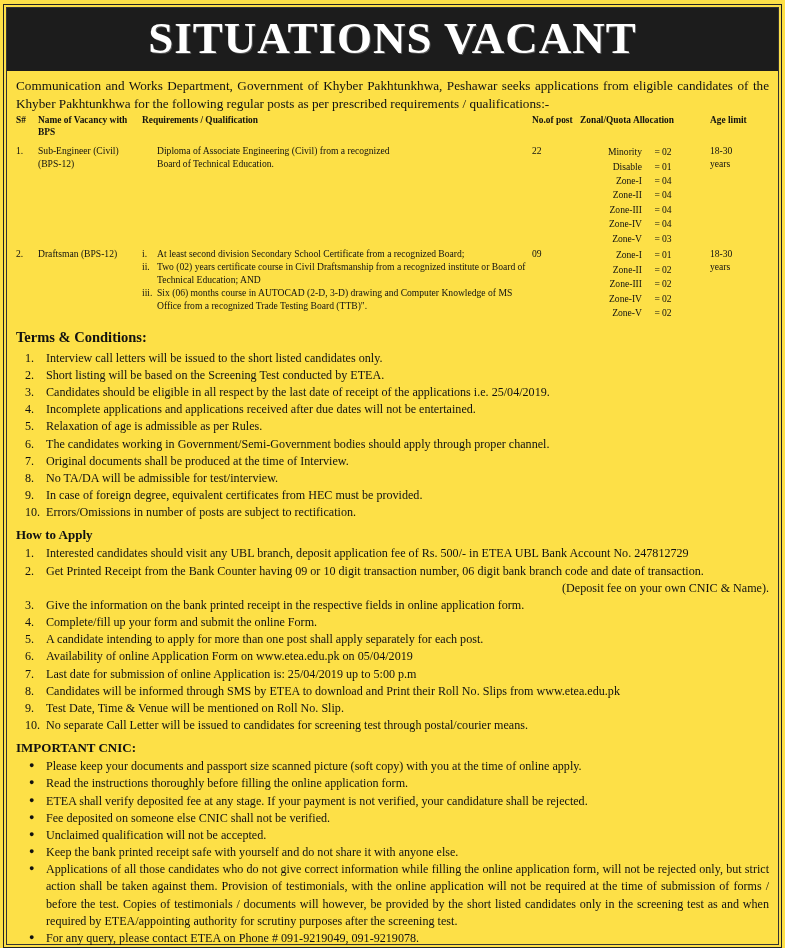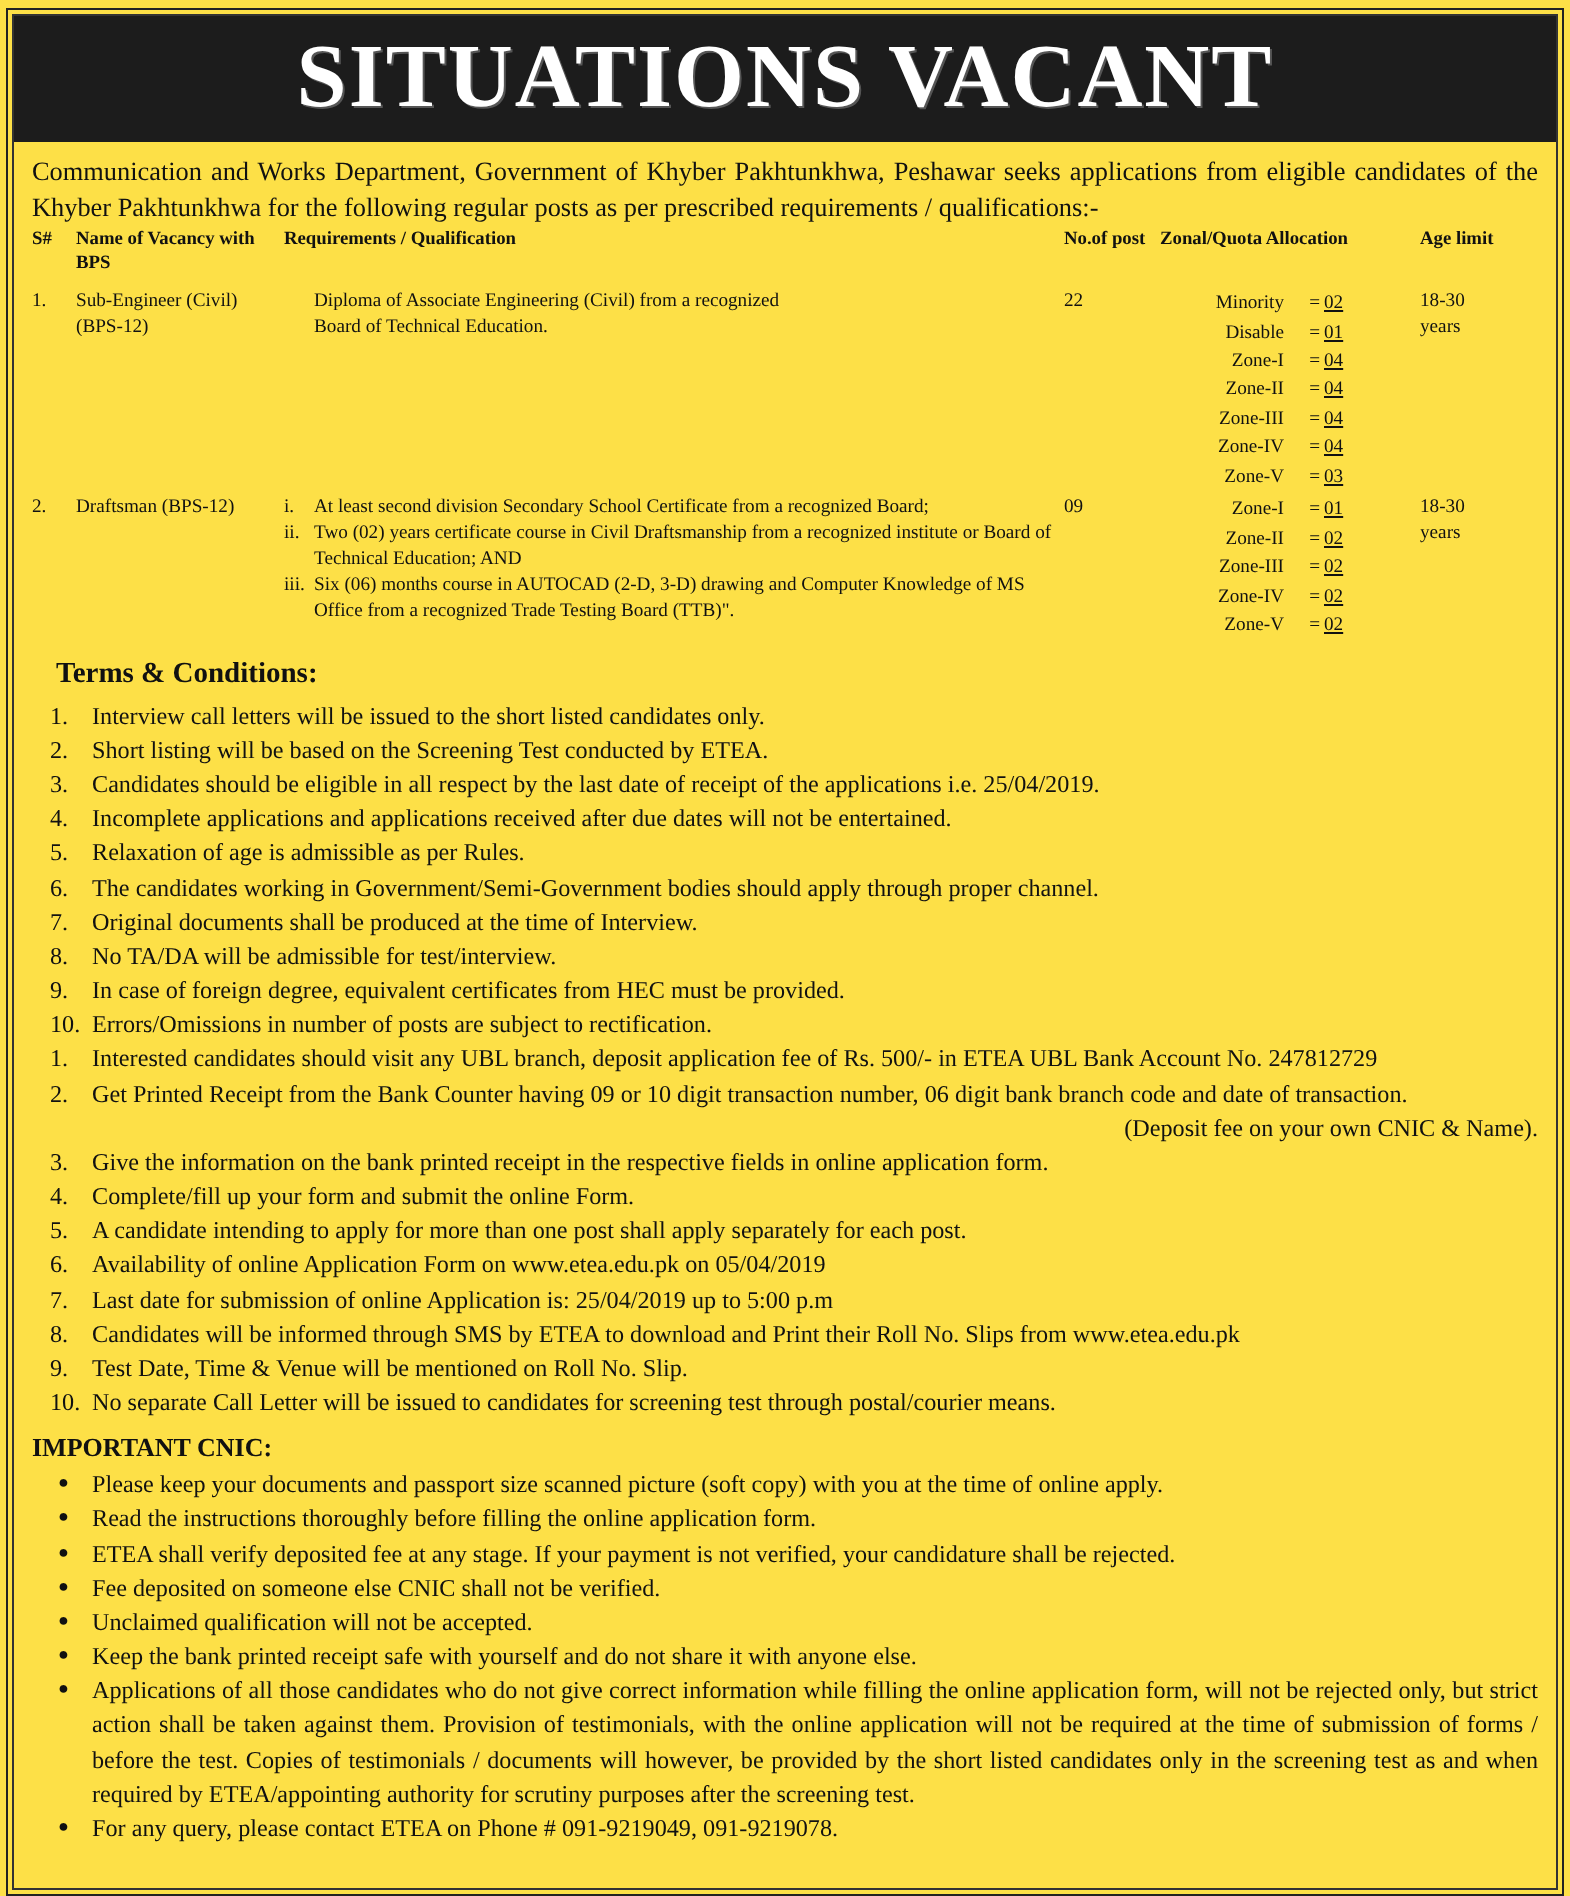"02" .quota-val { text-decoration: underline -> none }
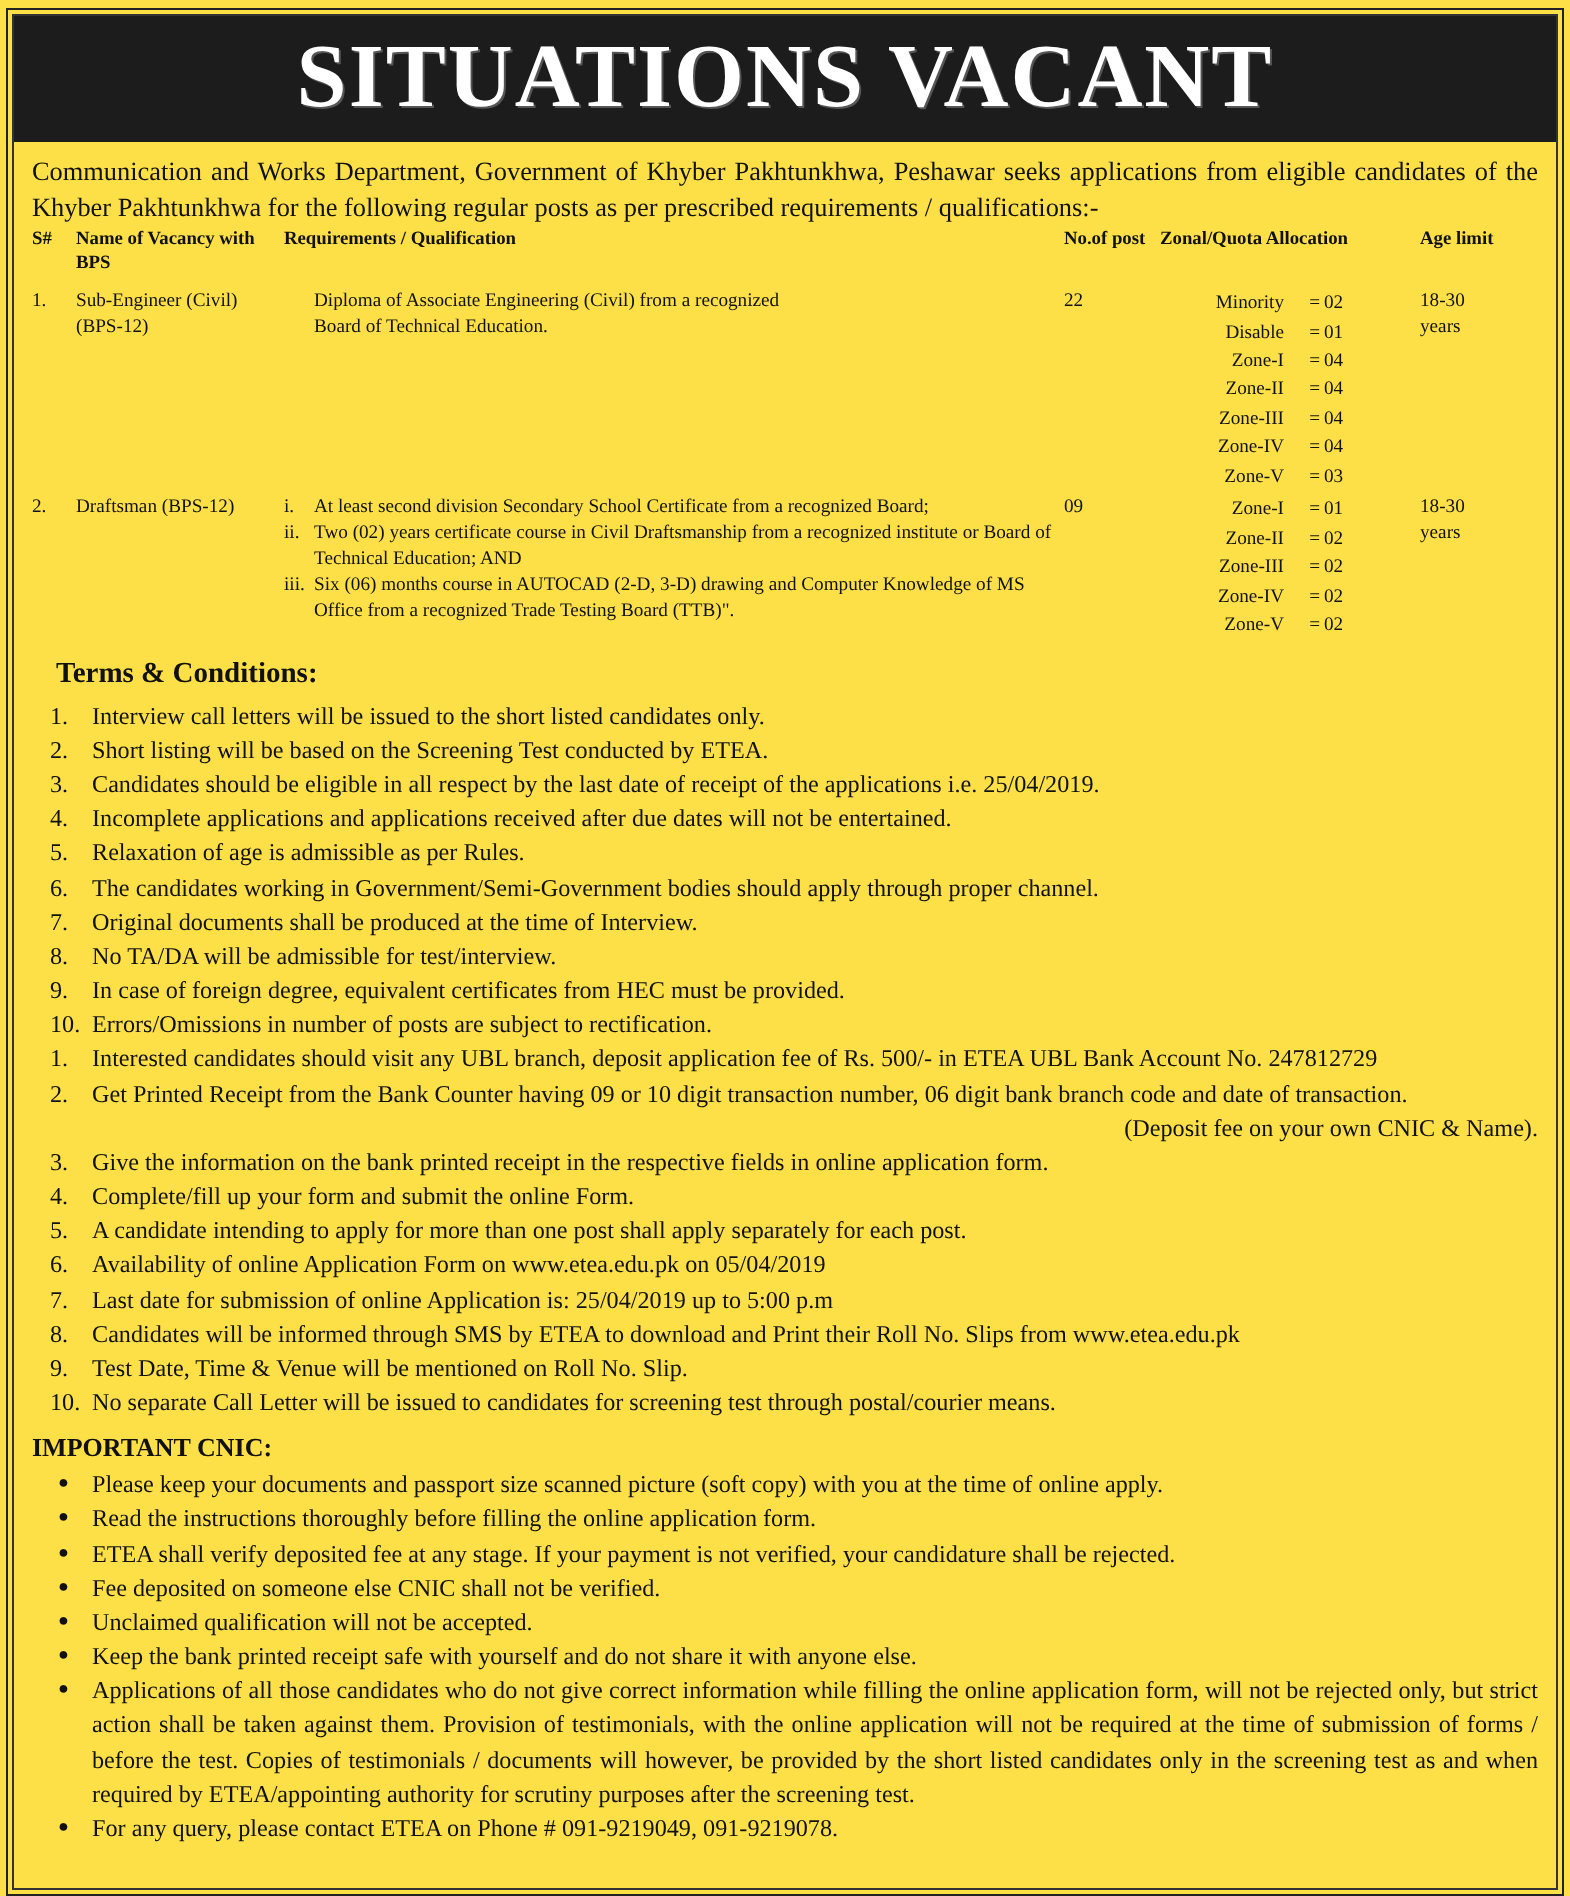"Terms & Conditions:" .section-heading { margin: 7px 0 4px 12px -> 7px 0 4px 0 }
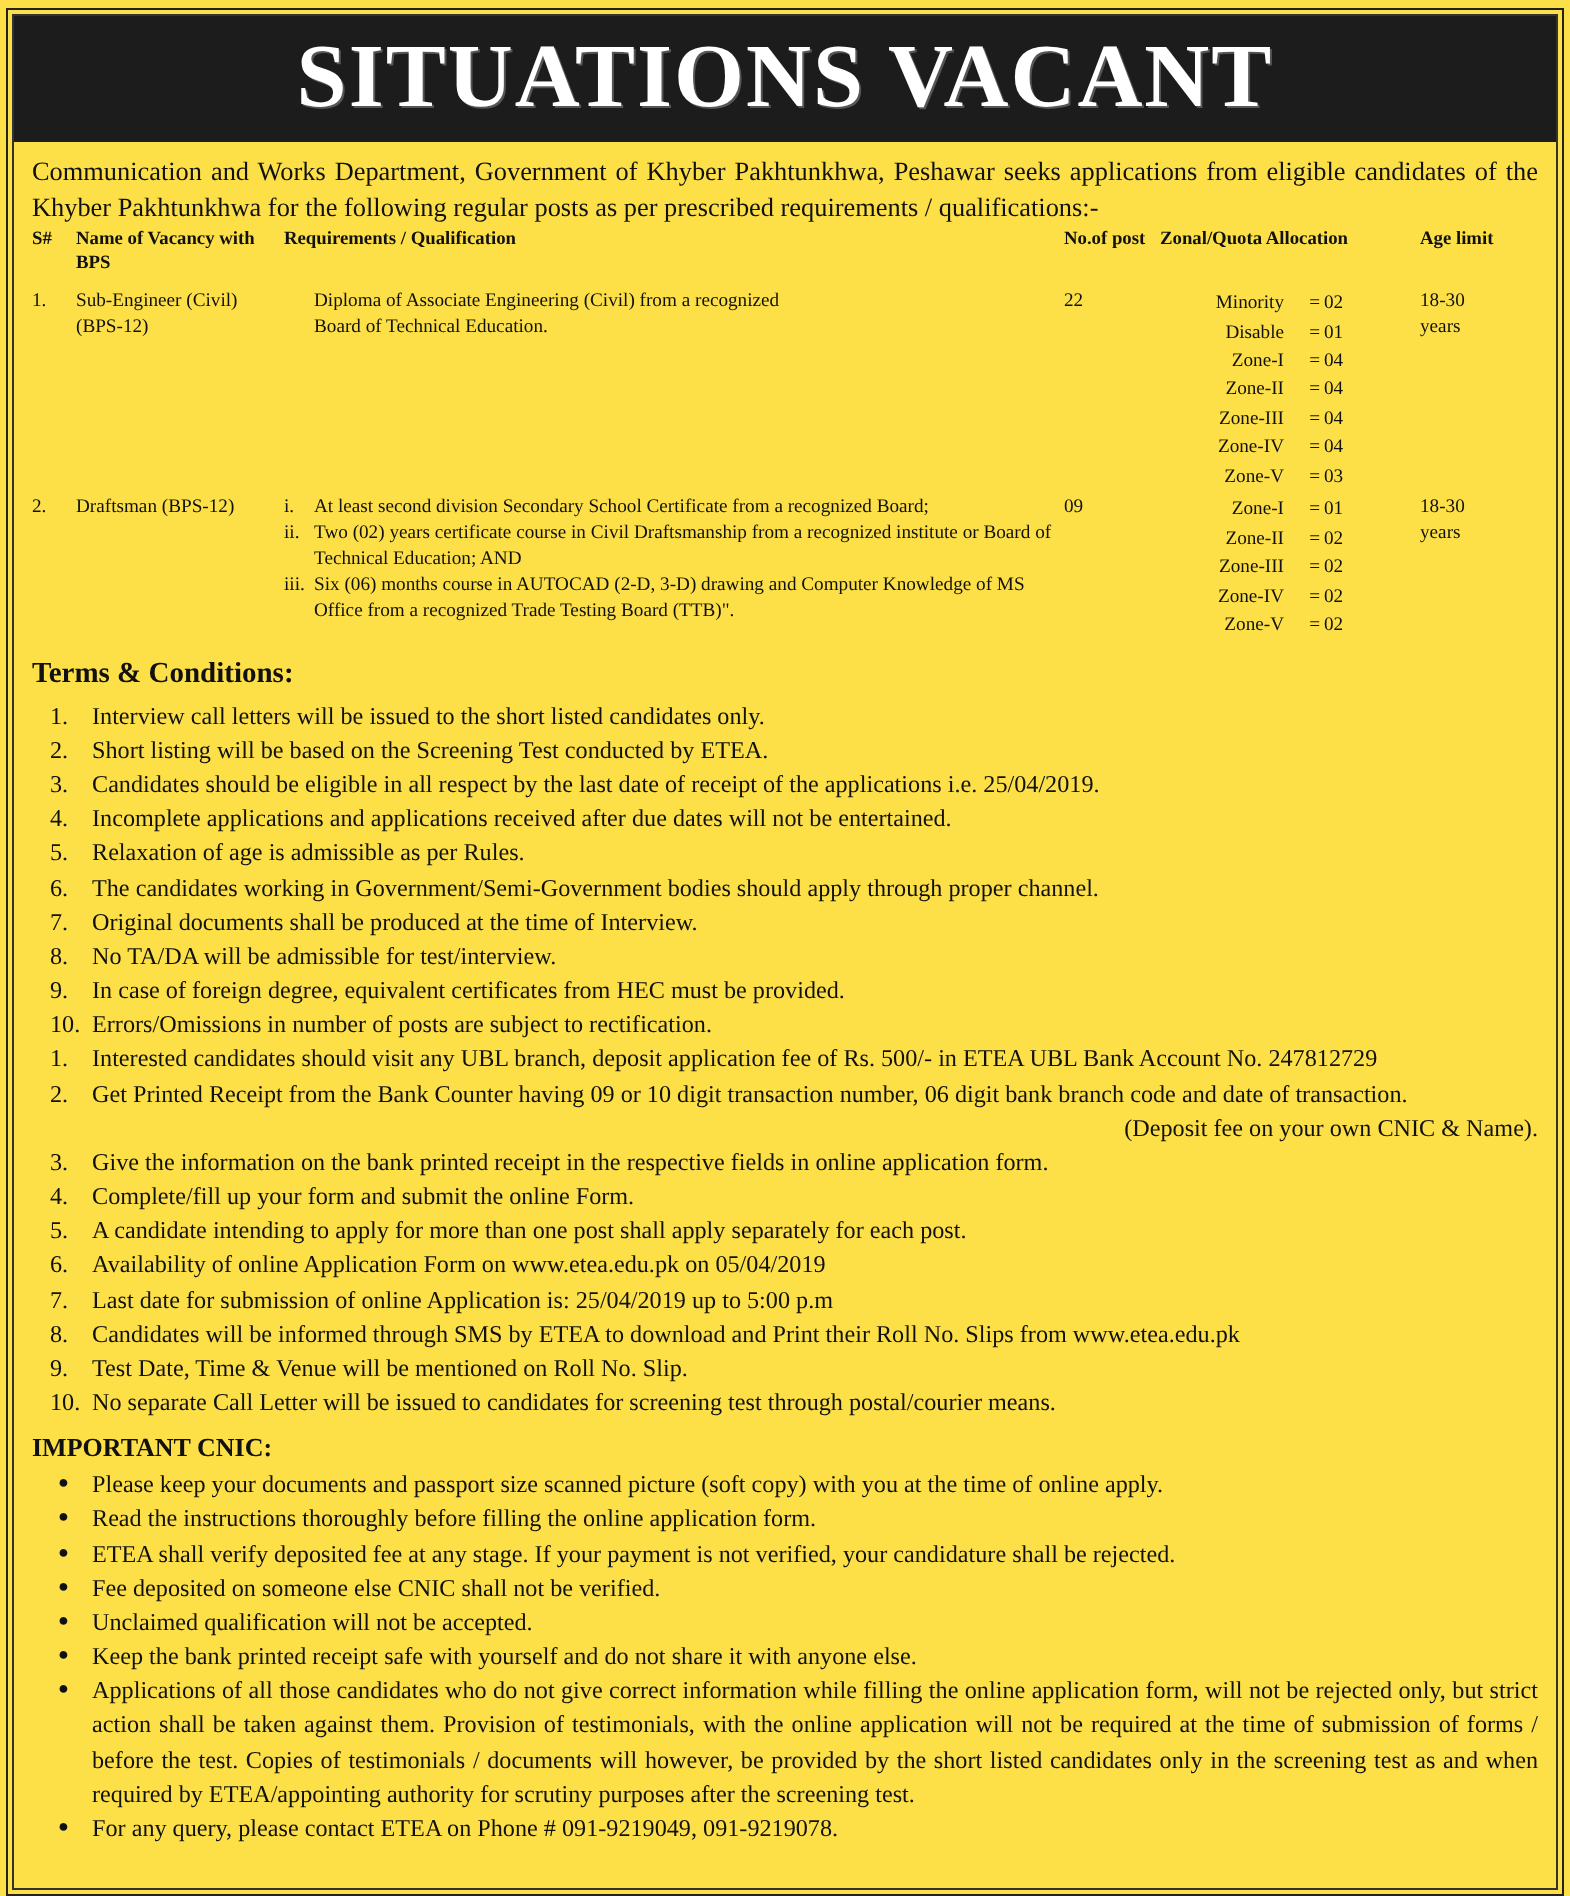"How to Apply" div.section-heading { html: none -> <div>How to Apply</div> }
